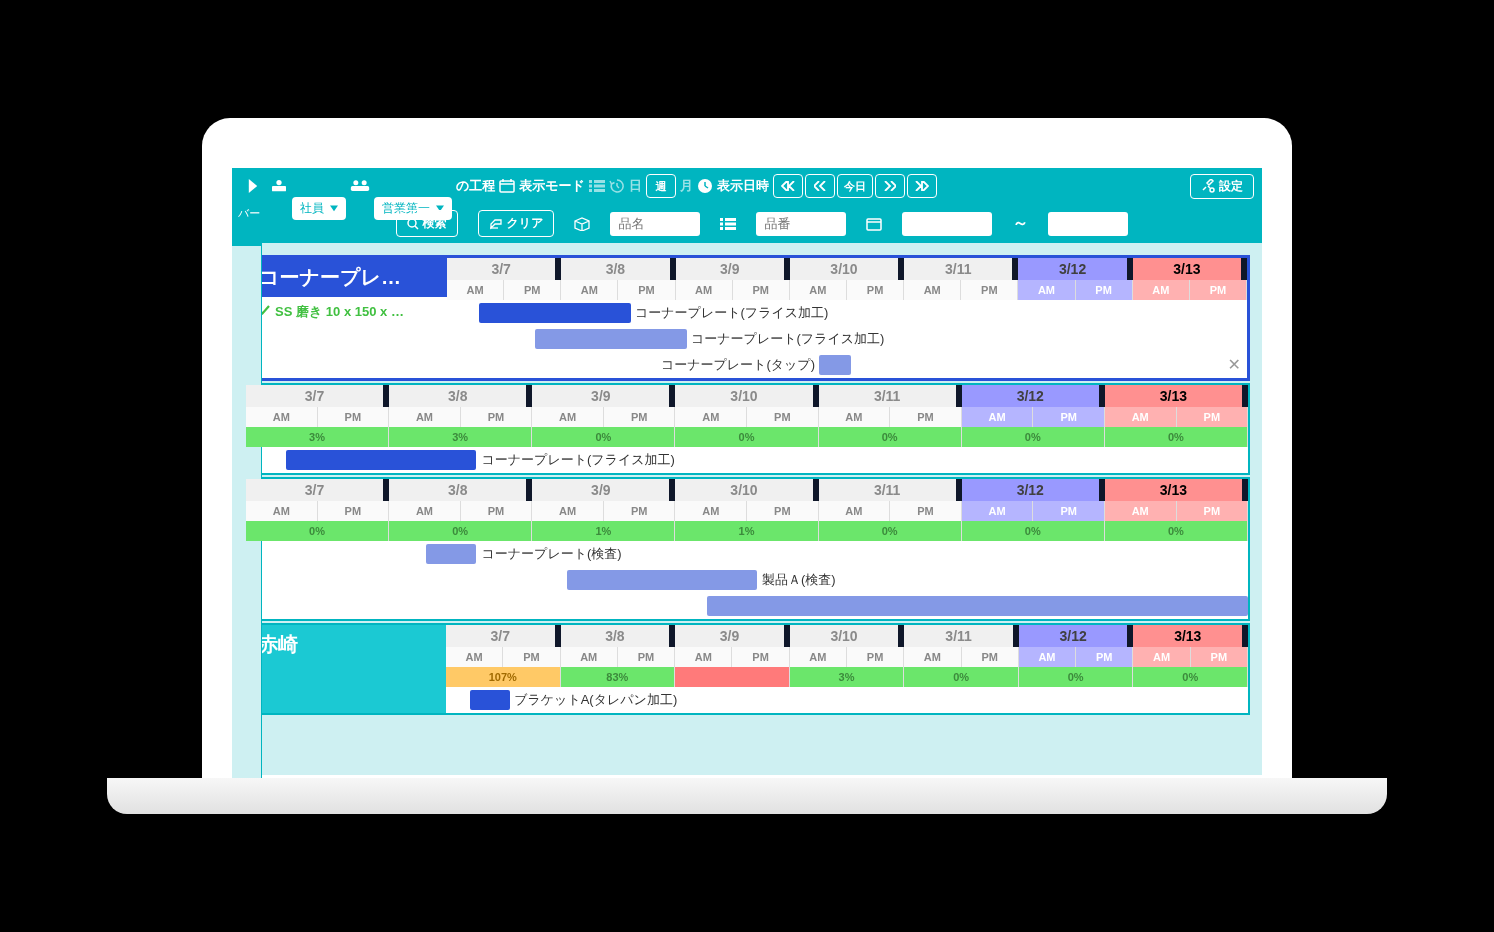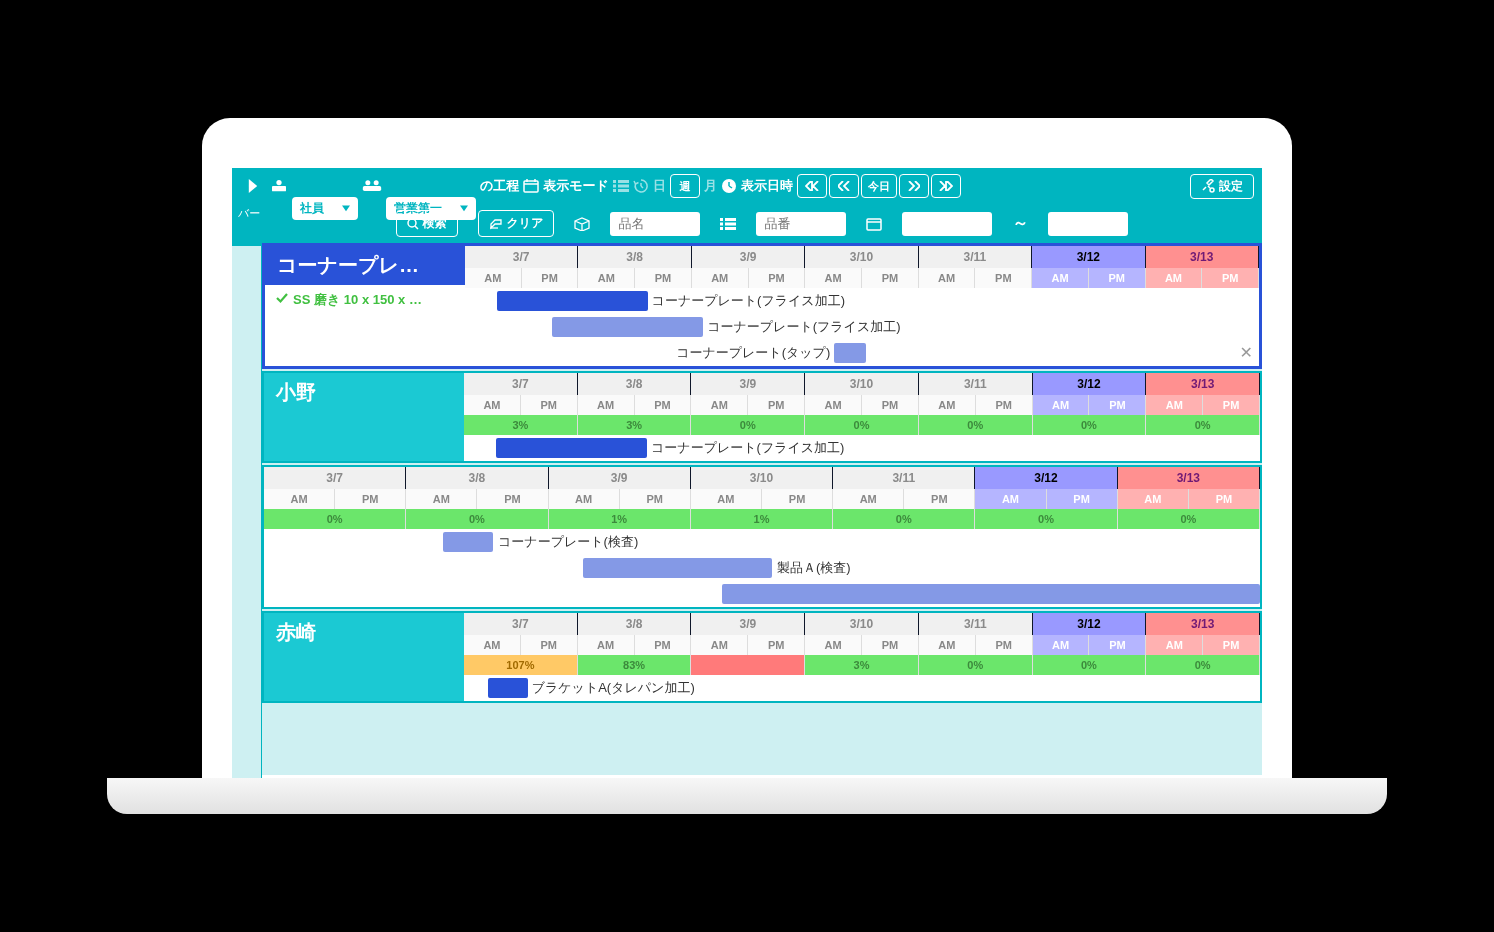"社員" .pill { font-weight: 700 -> 400; gap: 18px -> 6px }
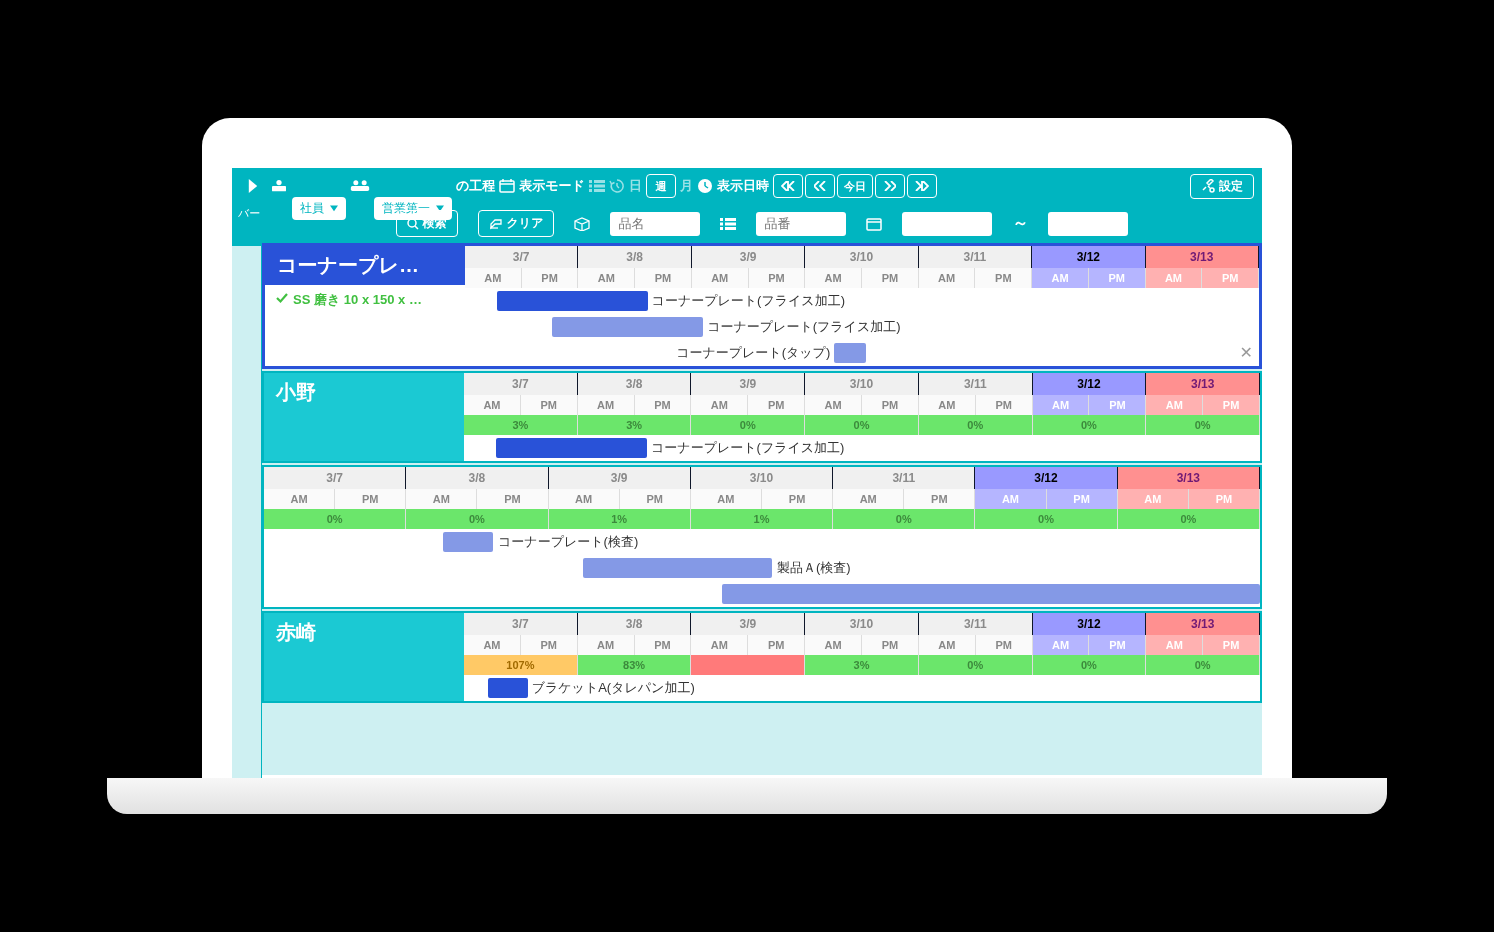"コーナープレ…" .content { margin-left: 30px -> none; padding: 0 -> 12px }
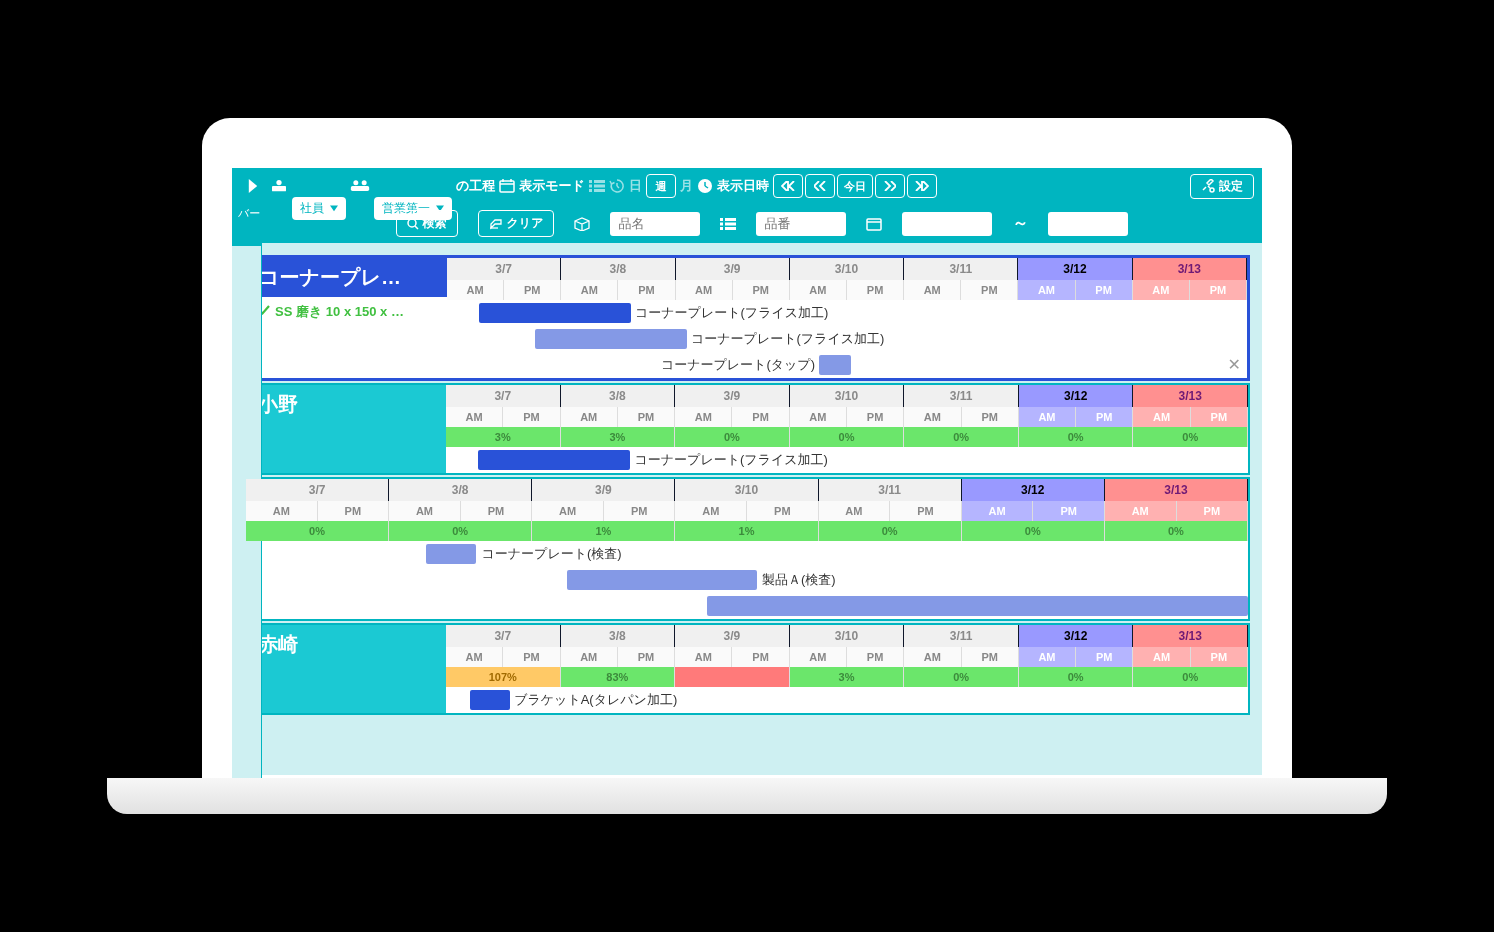"3/7" .date-cell { border-right: 1px solid #0f172a -> 6px solid #0f172a; font-size: 12px -> 14px }
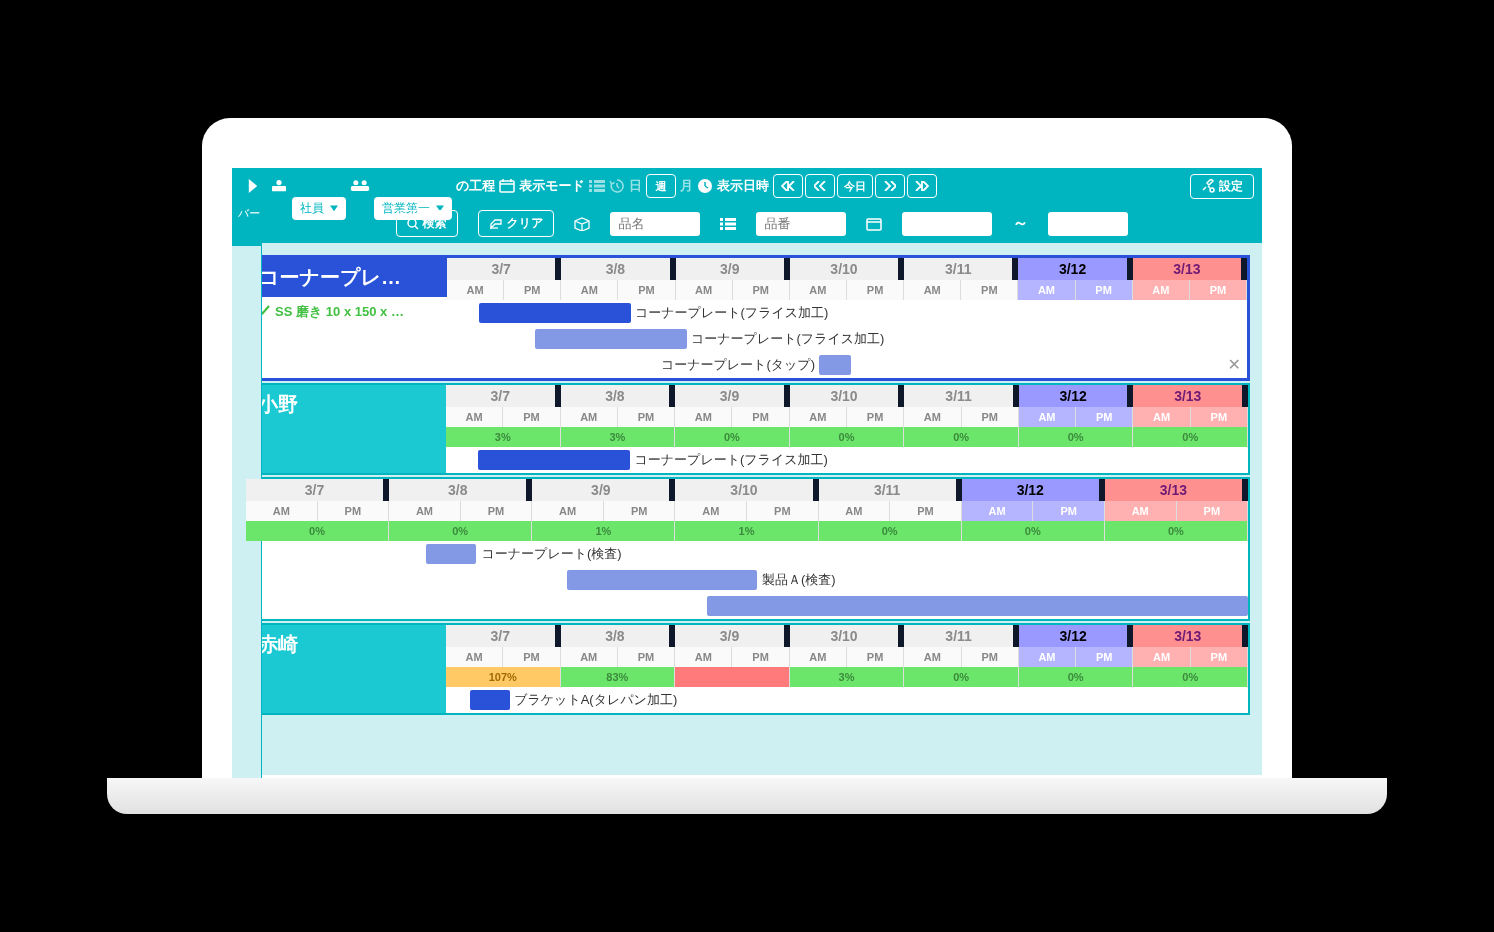"3/12" .date-cell.sat { color: #000000 -> #404040 }
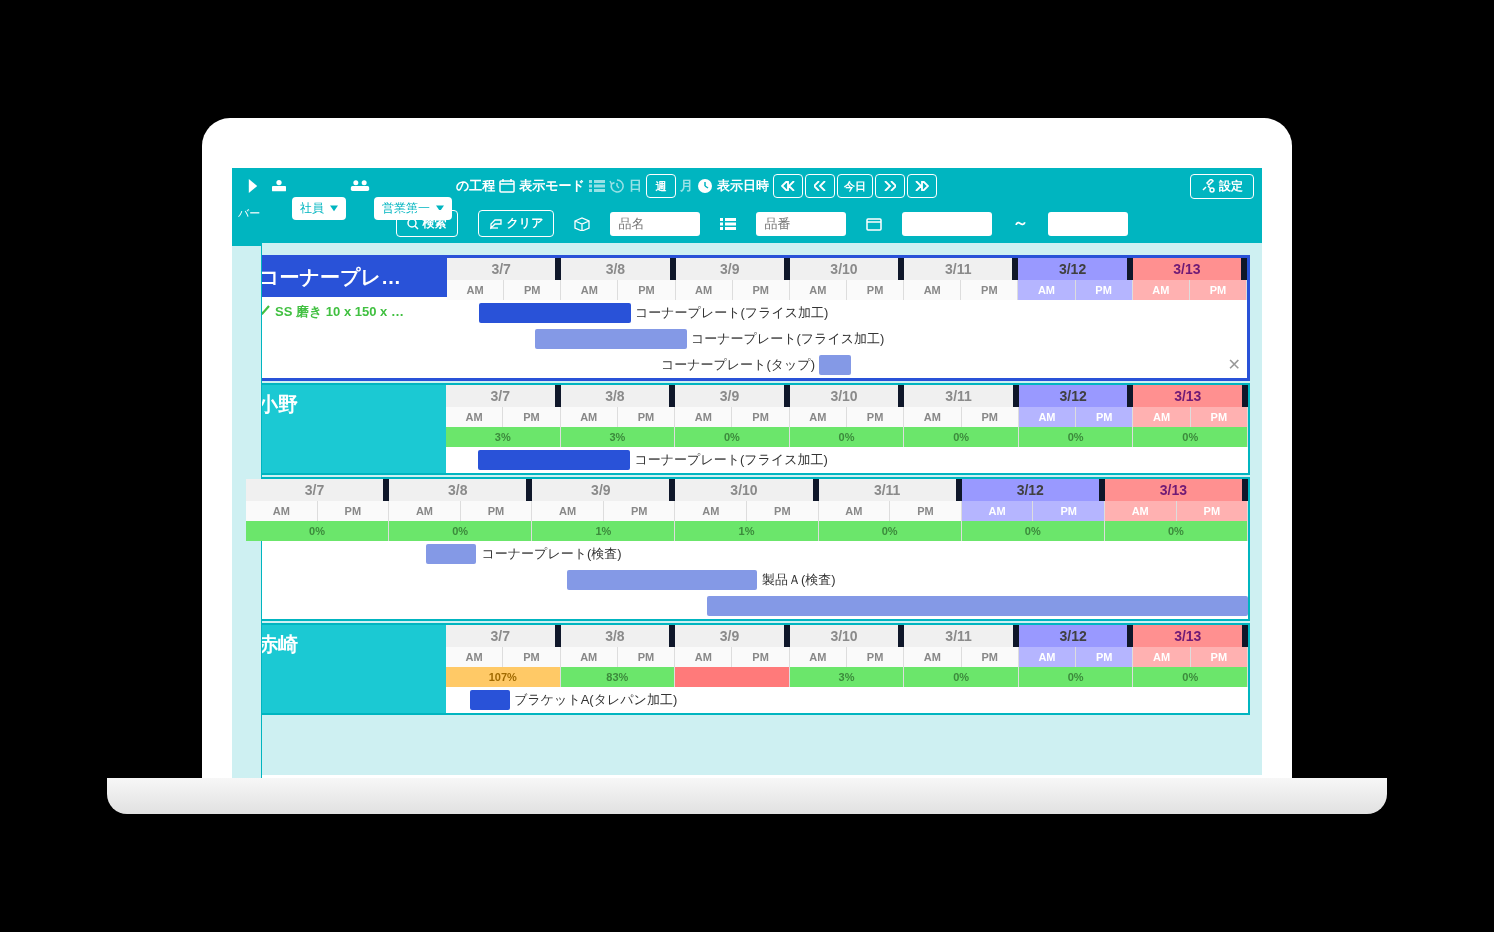"3/13" .date-cell.sun { color: #701a75 -> #000000 }
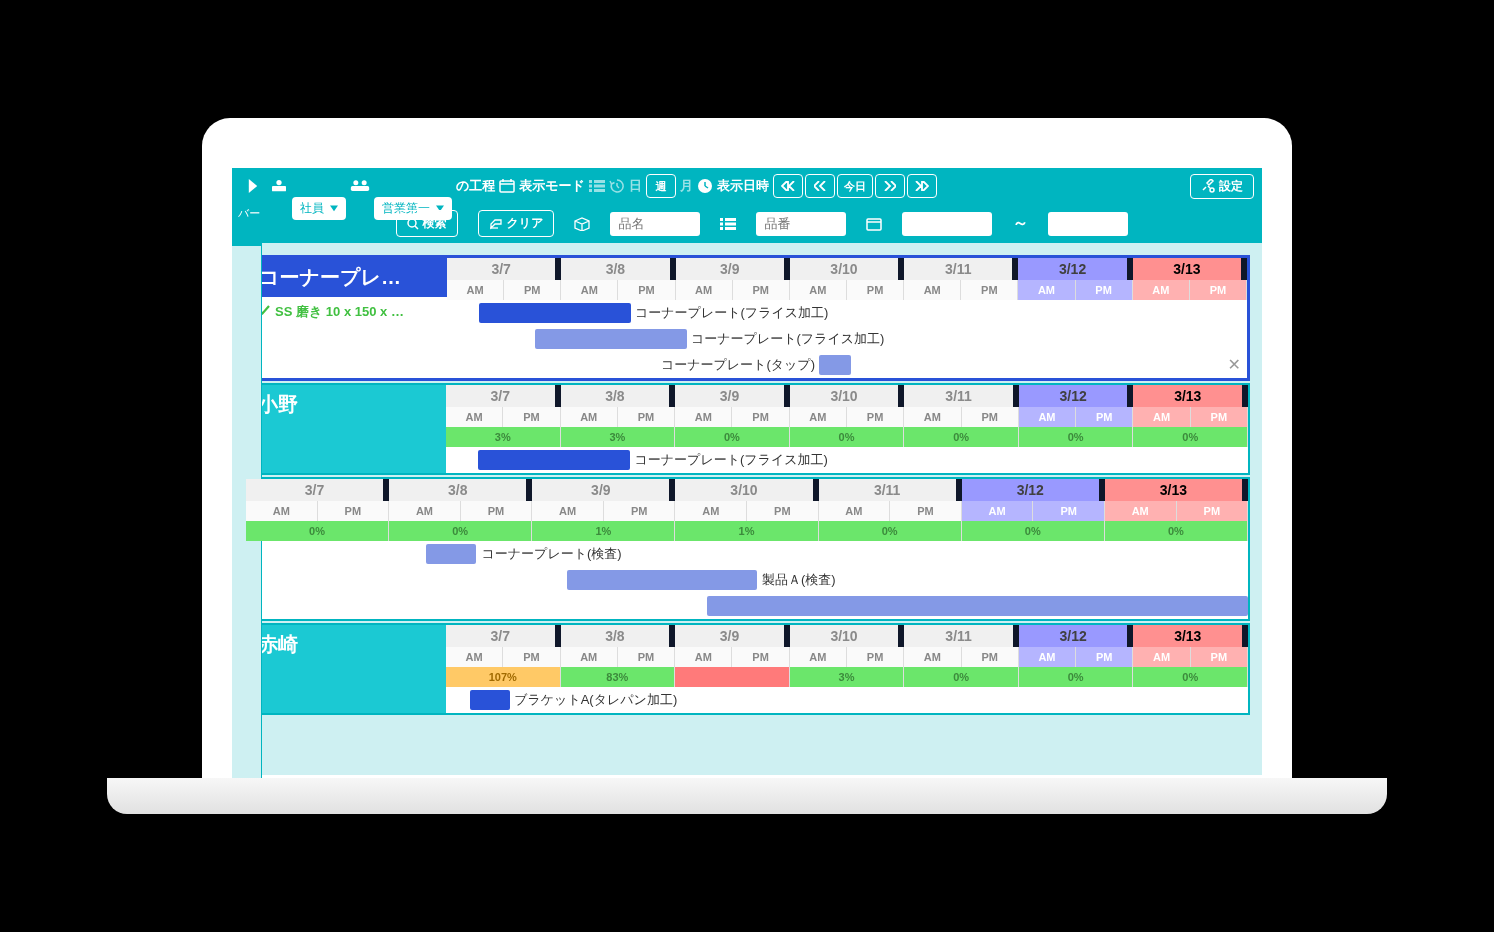"小野" div.row-side { html: <div> <div>小野</div> </div> -> none }
